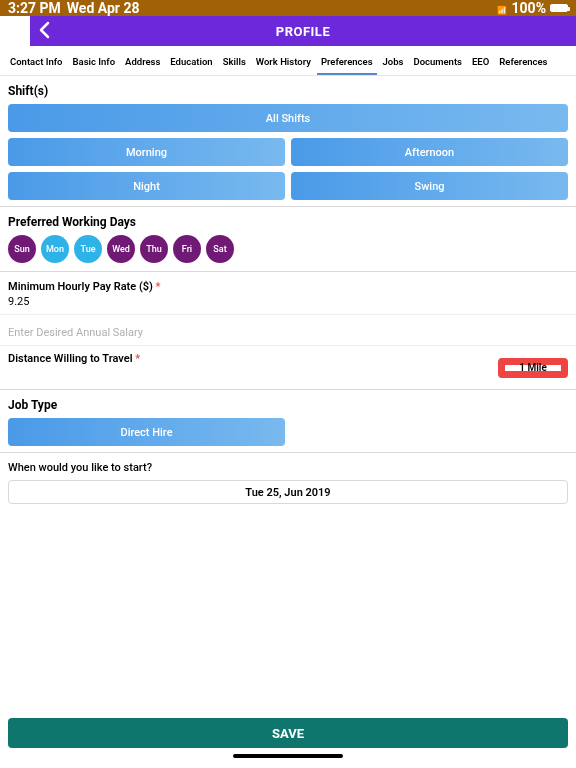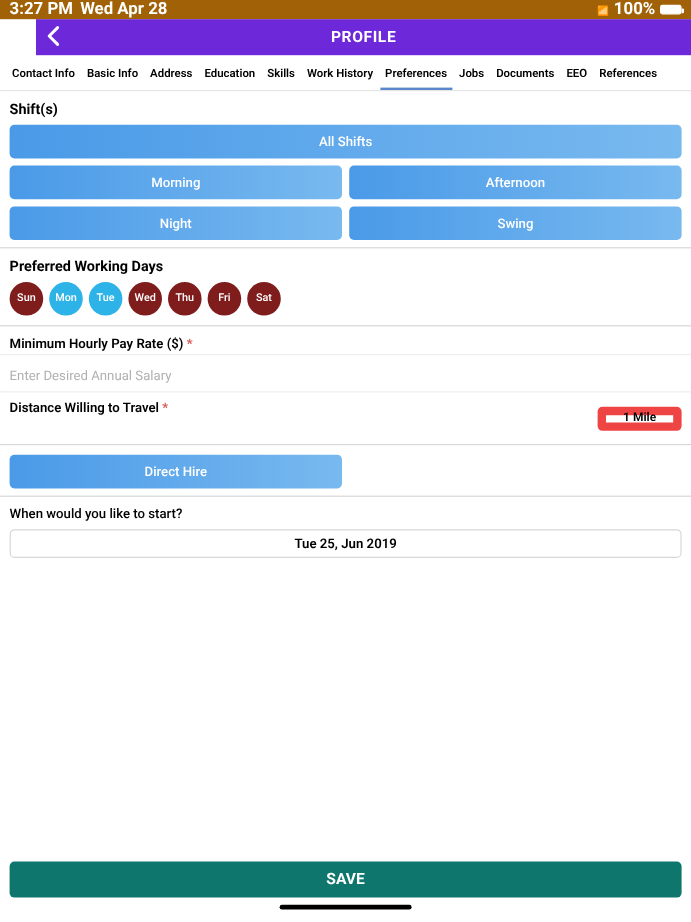"Sun" .day-chip.off { background: #7f1d1d -> #701a75 }
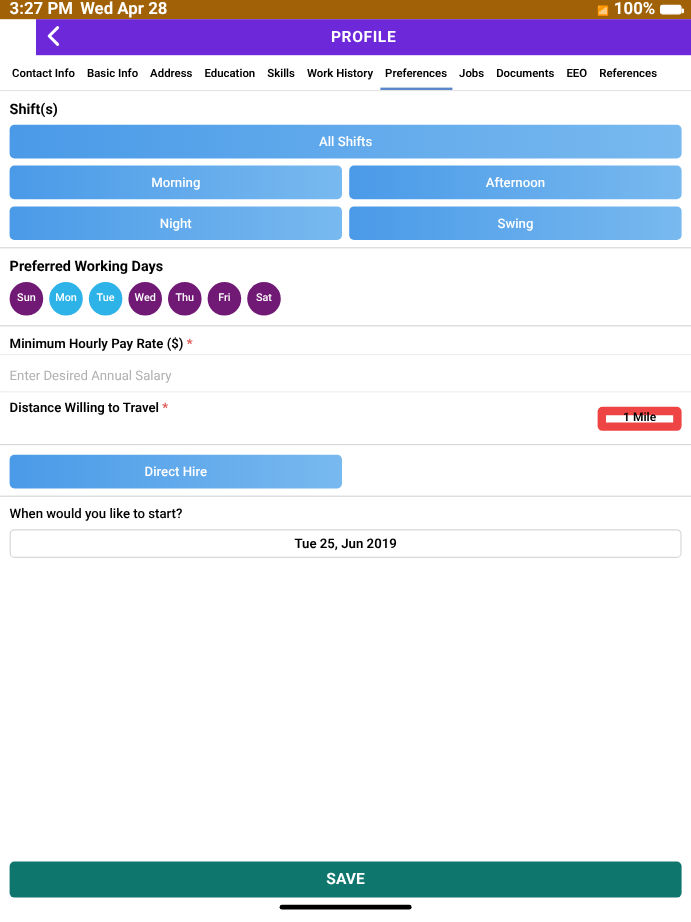"9.25" div.field-value { html: none -> <div>9.25</div> }
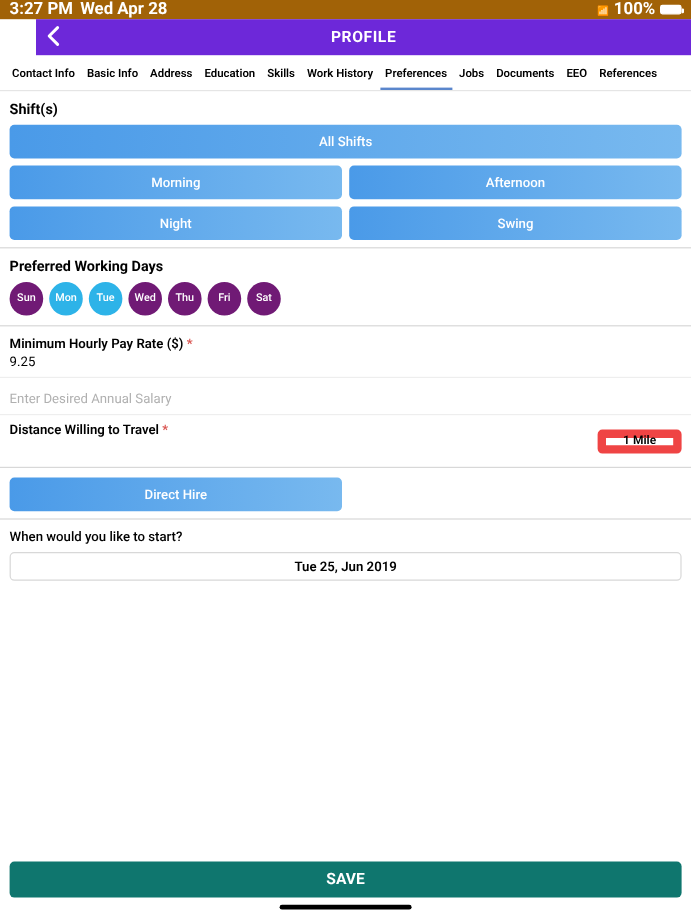"Job Type" div.section-label { html: none -> <div>Job Type</div> }
